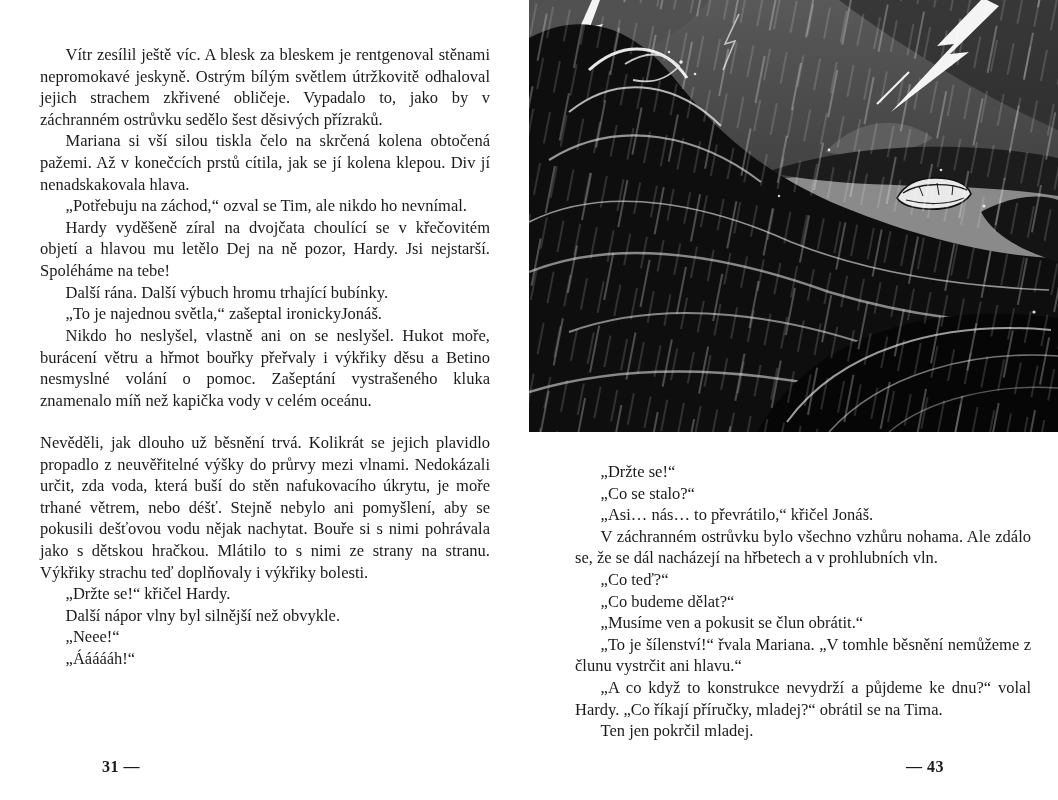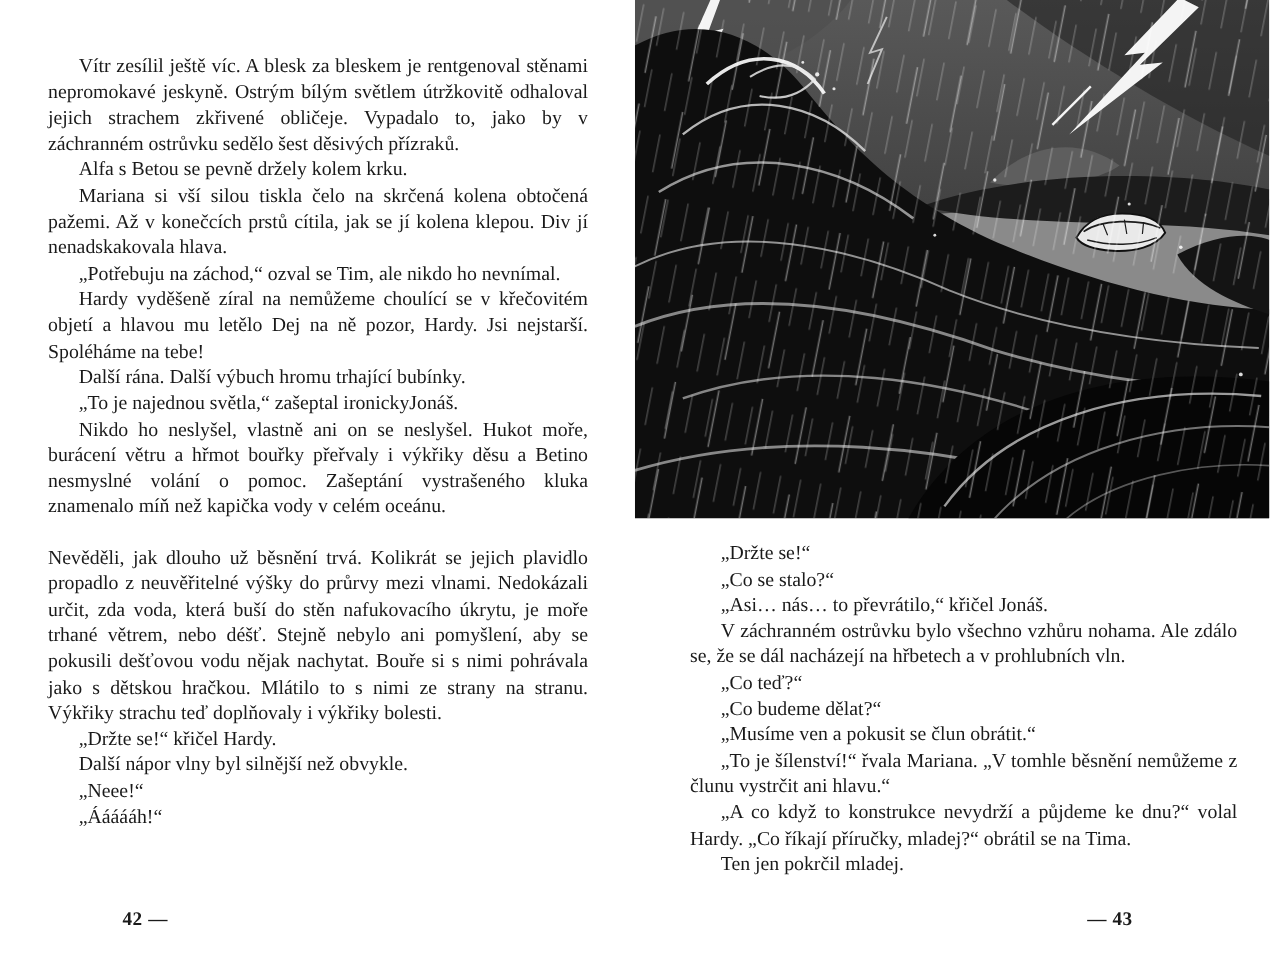"Alfa s Betou se pevně" p { html: <p>Alfa s Betou se pevně držely kolem krku.</p> -> none }
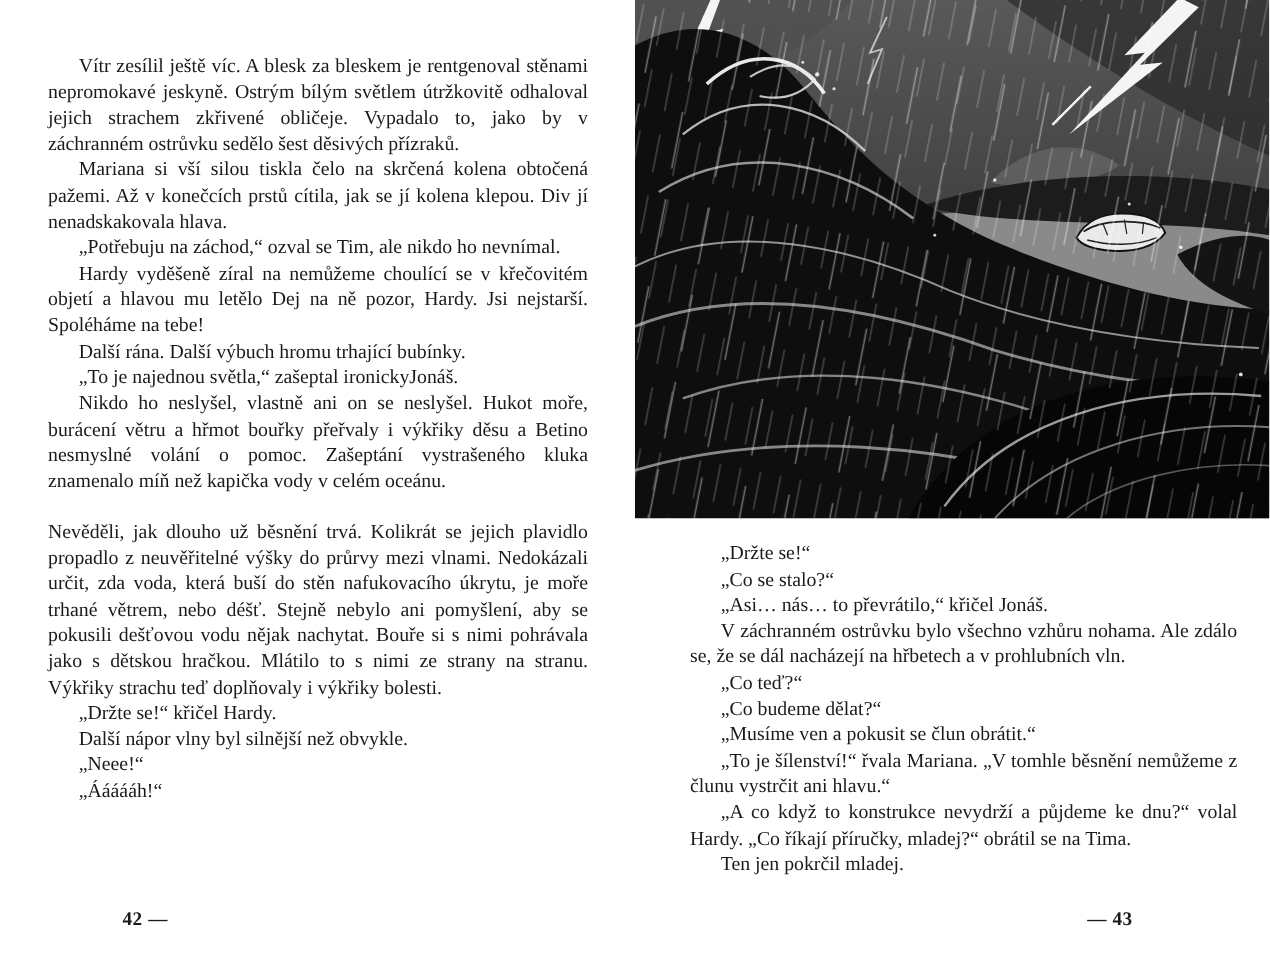"Hardy vyděšeně zíral na nemůžeme" p { text: nemůžeme -> dvojčata }
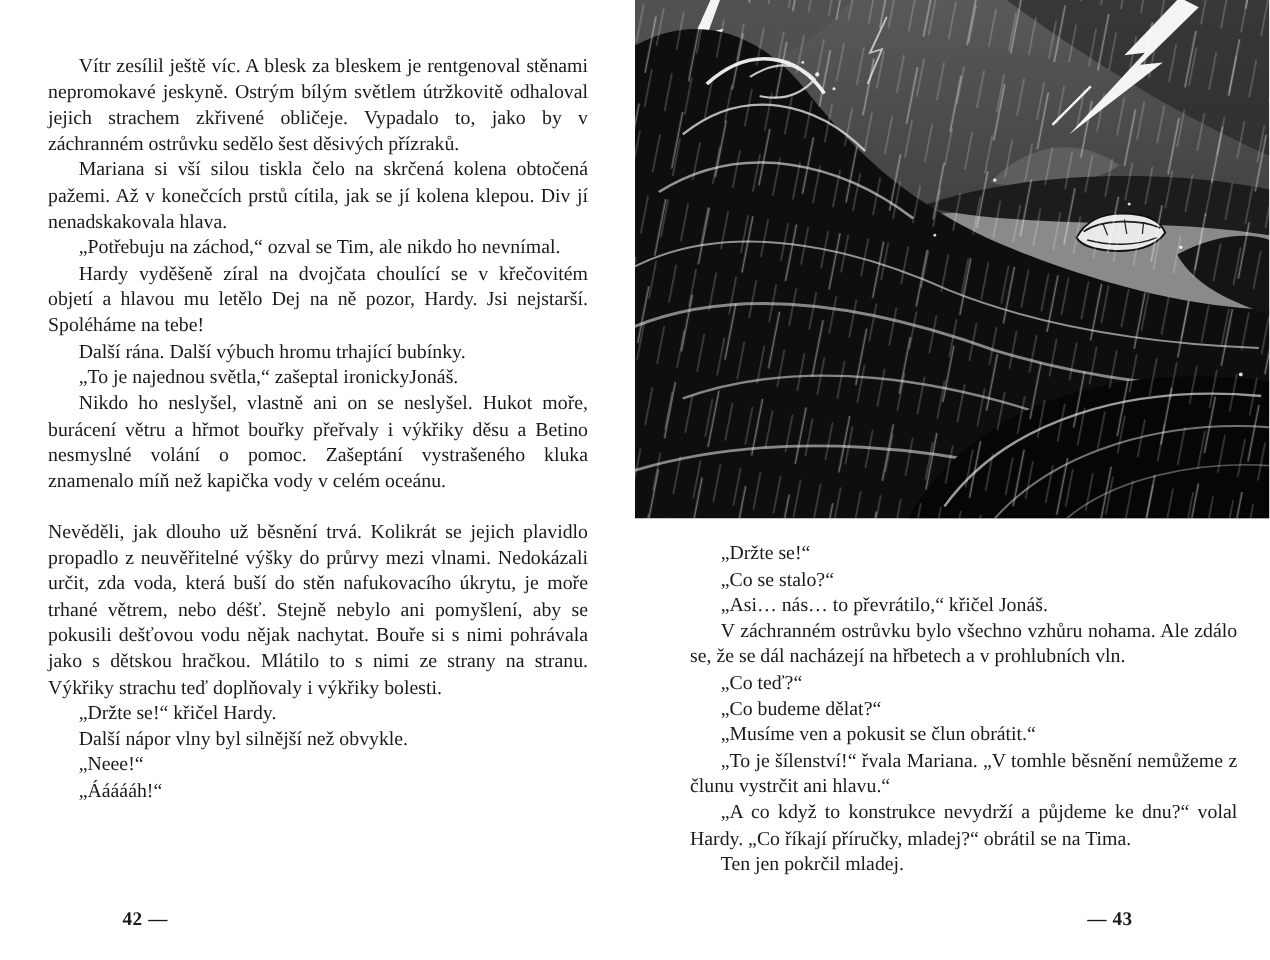"„Držte se!“" .right-col { top: 450px -> 461px }
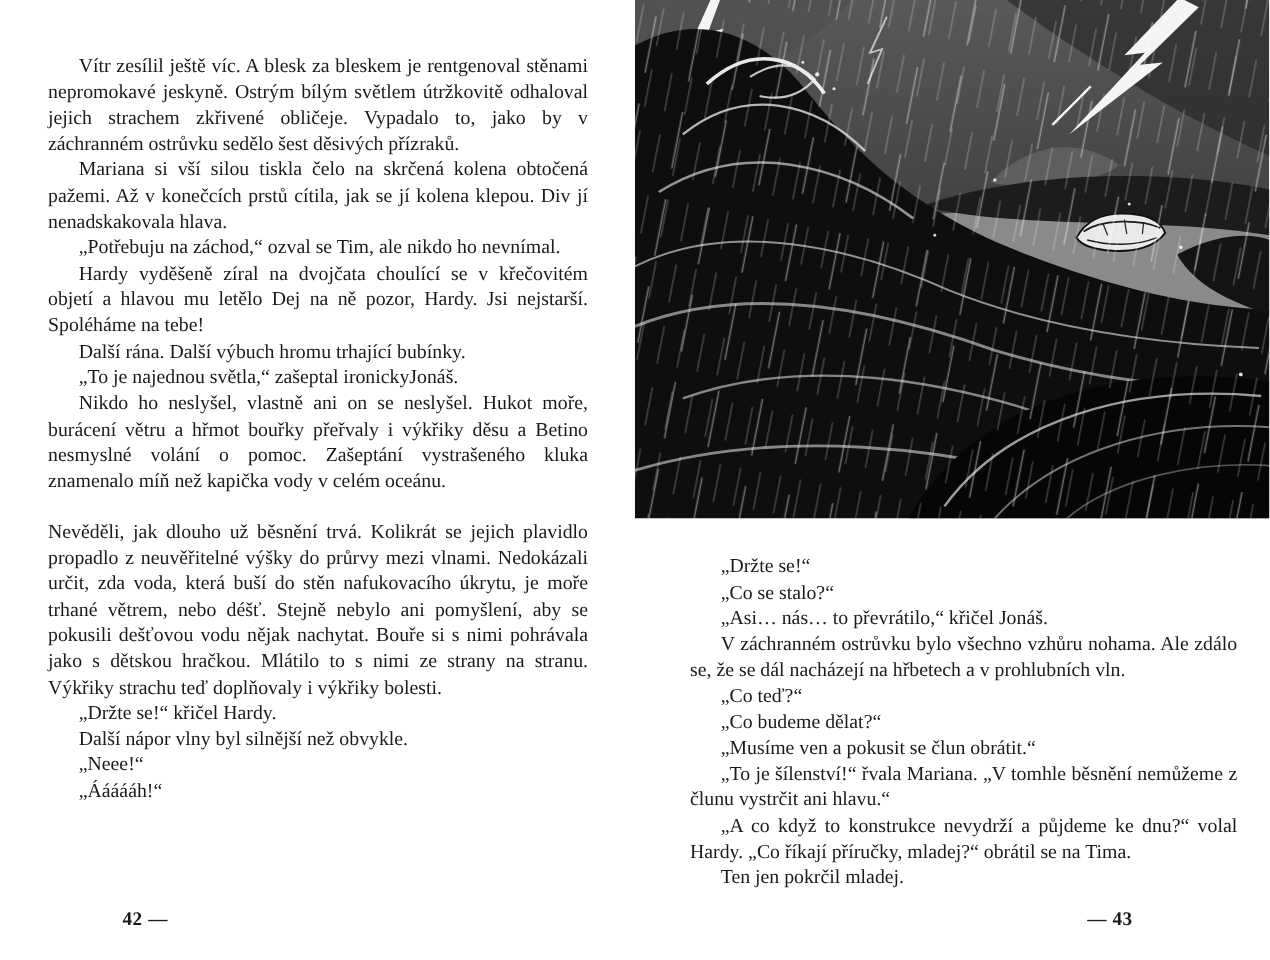"42 —" div.folio { text: 42 -> 31 }
